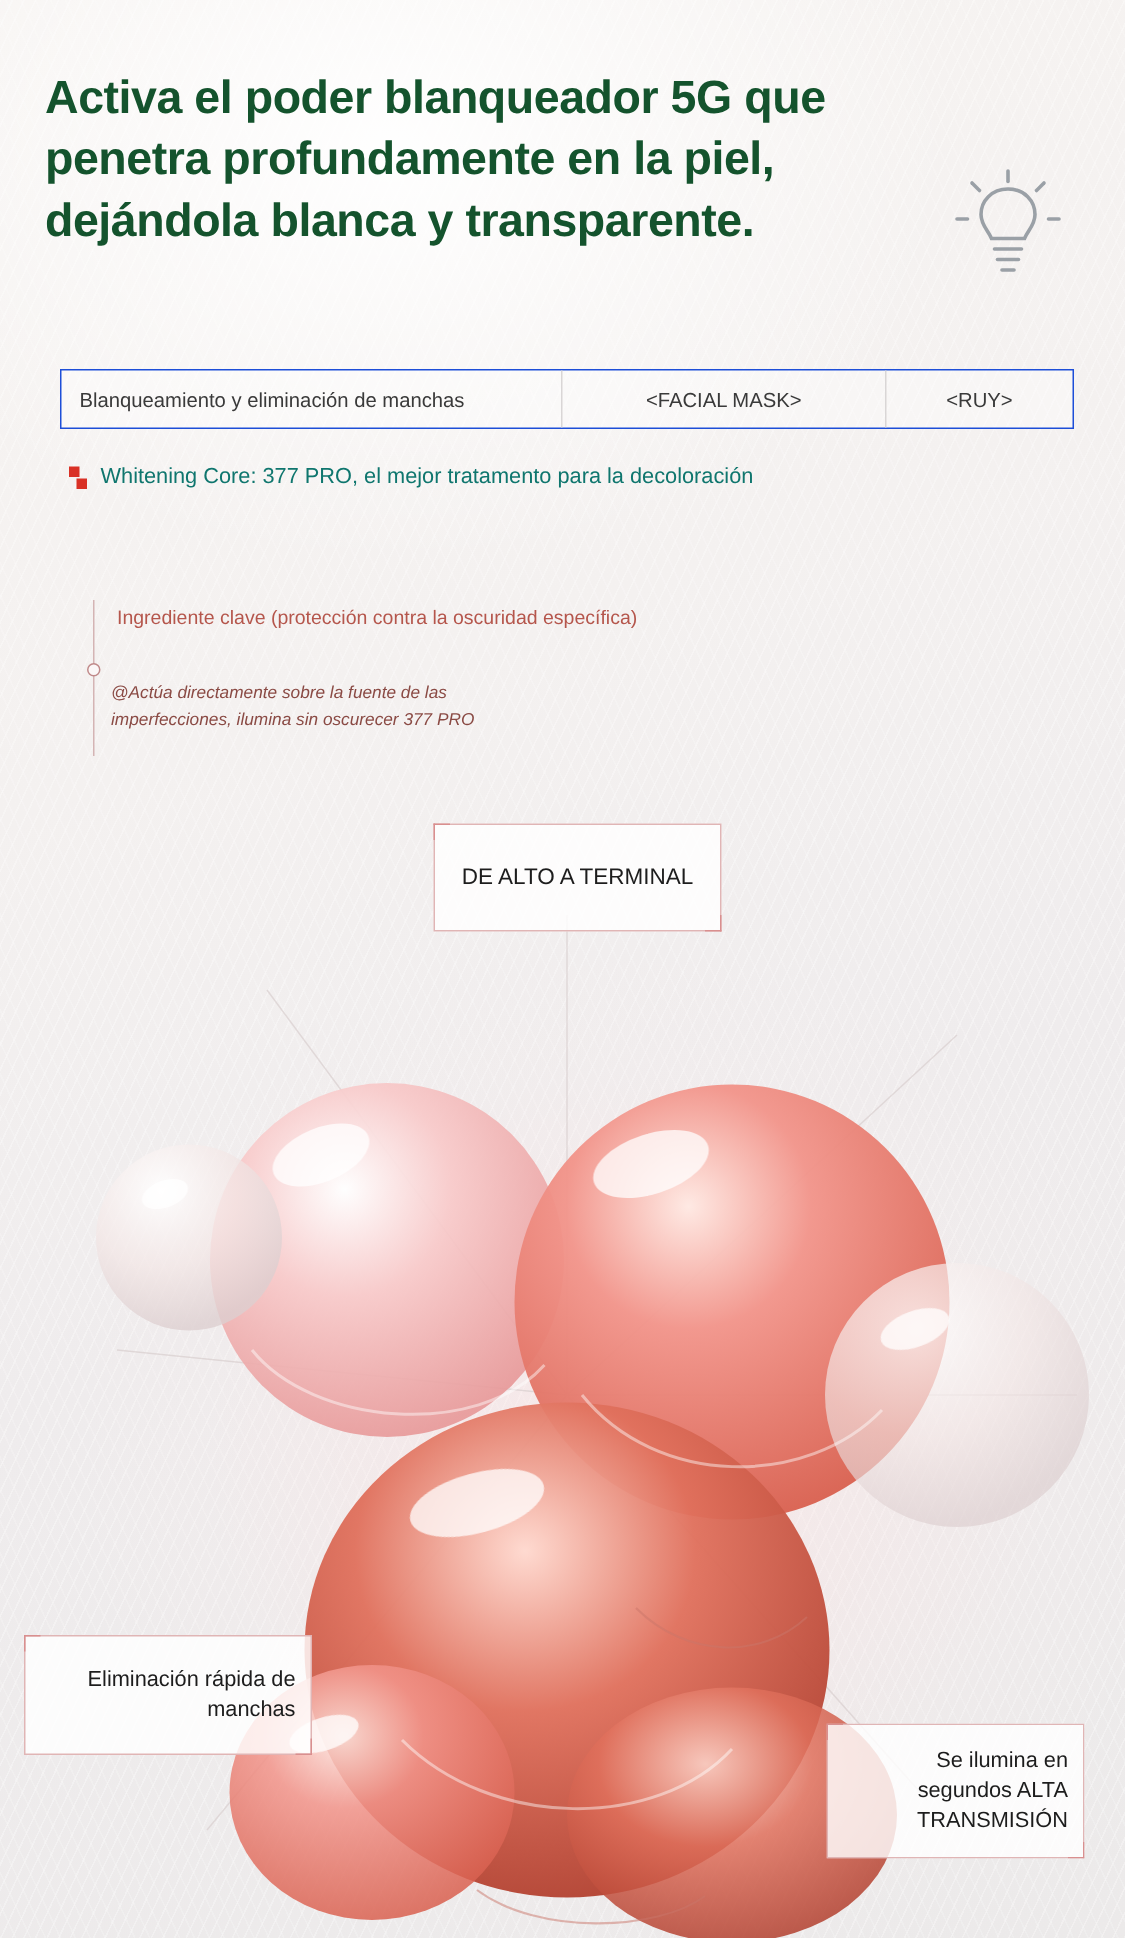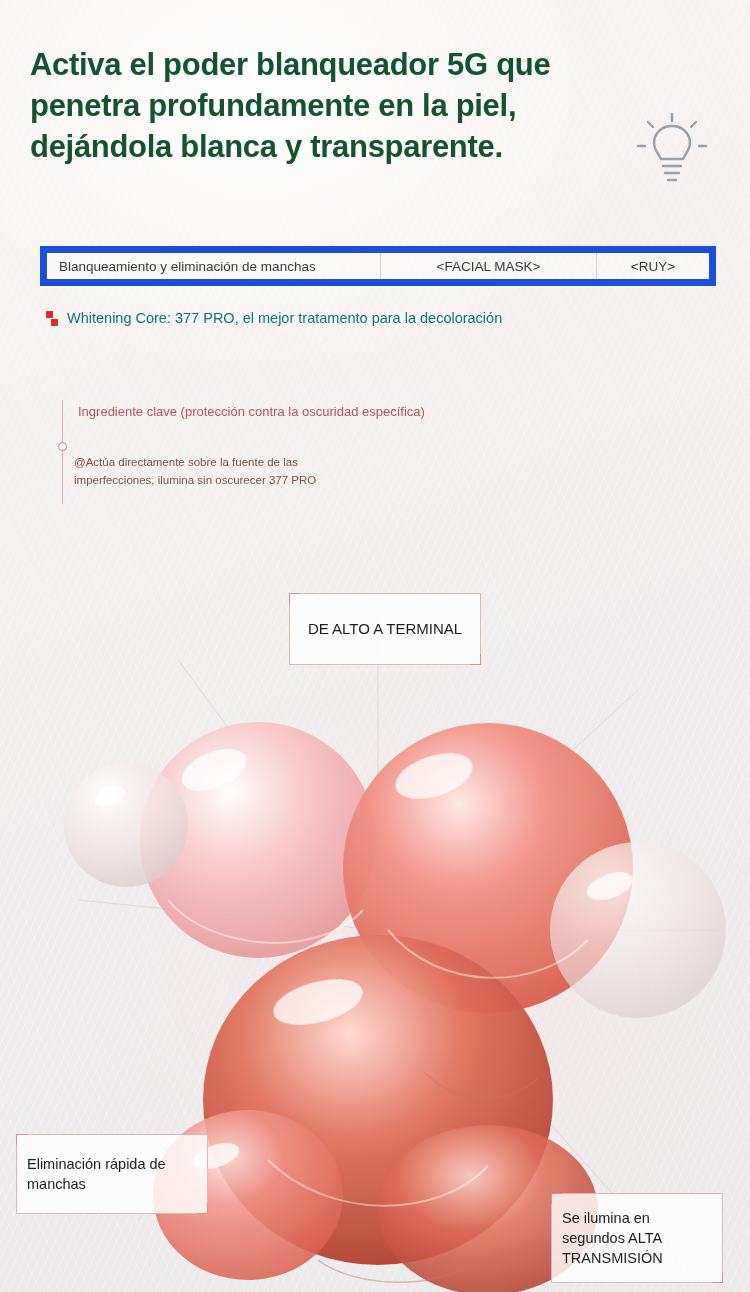"Blanqueamiento y eliminación de manchas" .tabstrip { border: 7px solid #1d4ed8 -> 1px solid #1d4ed8 }
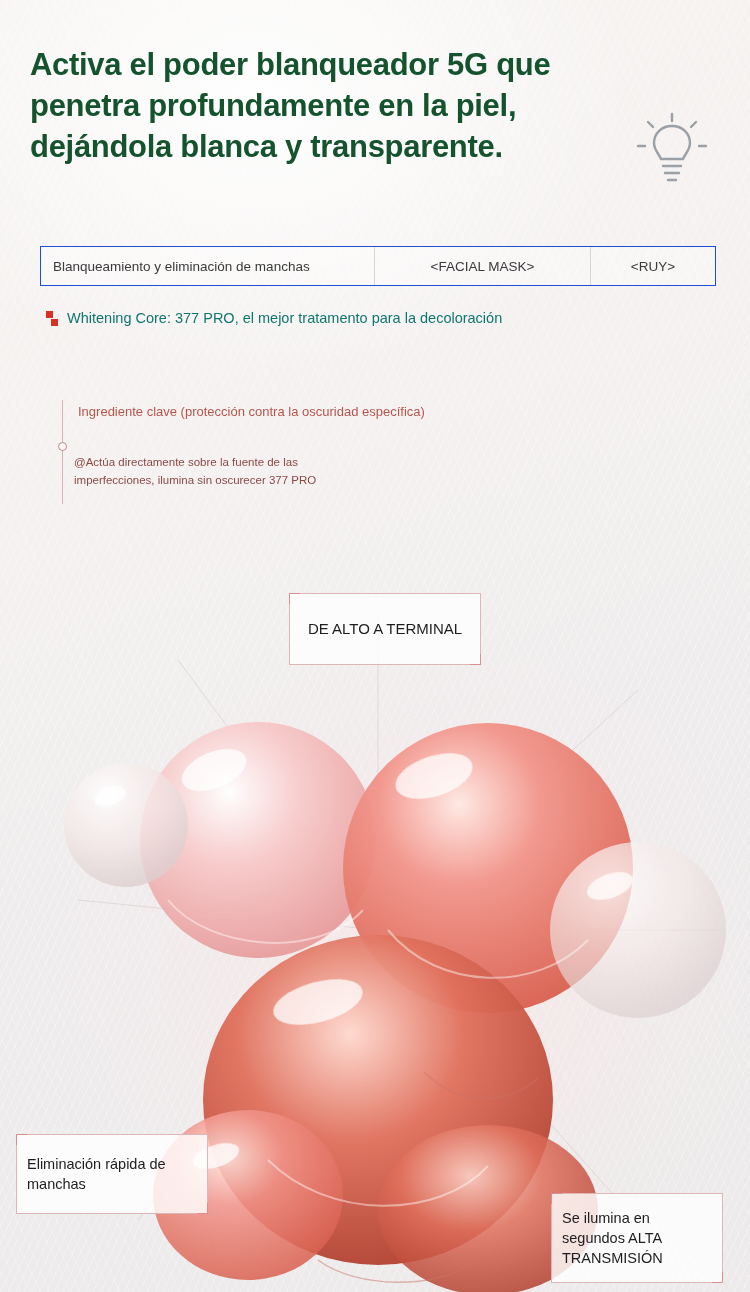"@Actúa directamente sobre la fuente" .ingredient-body { font-style: none -> italic }
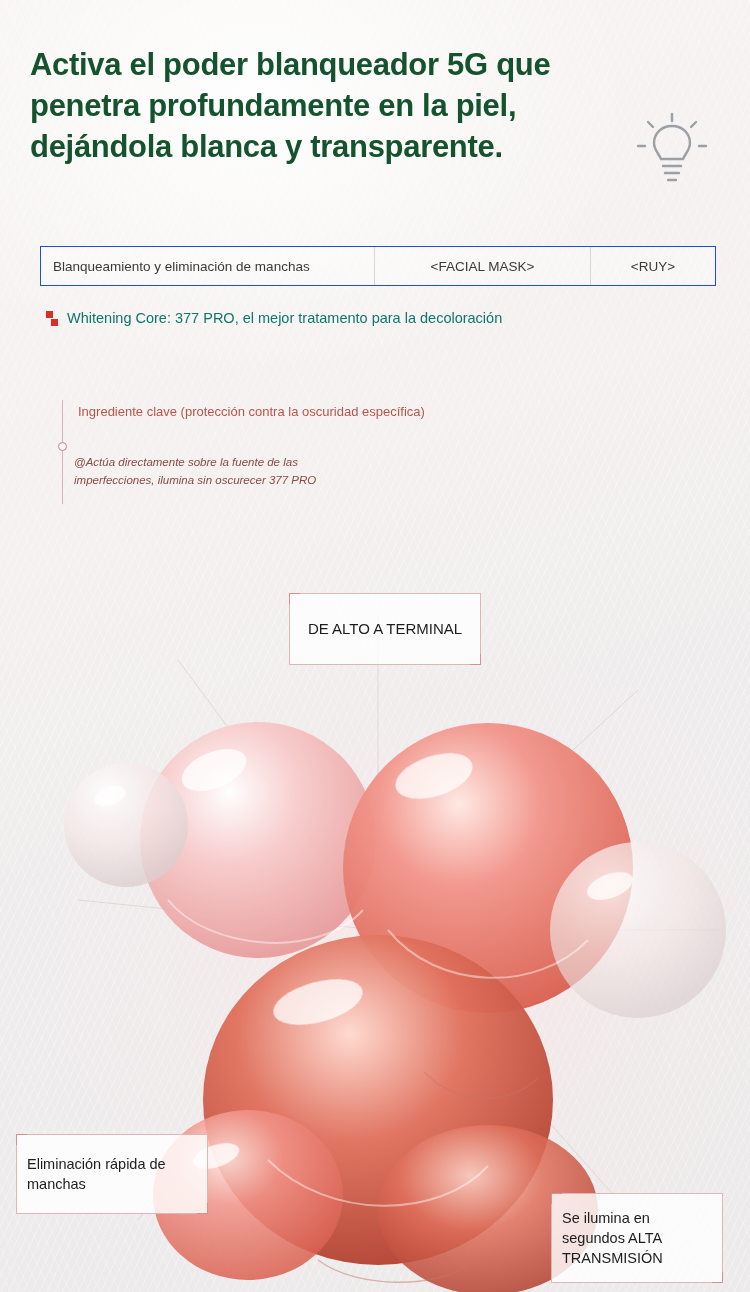"DE ALTO A TERMINAL" .label-box { margin-top: 44px -> none; text-align: left -> right }
